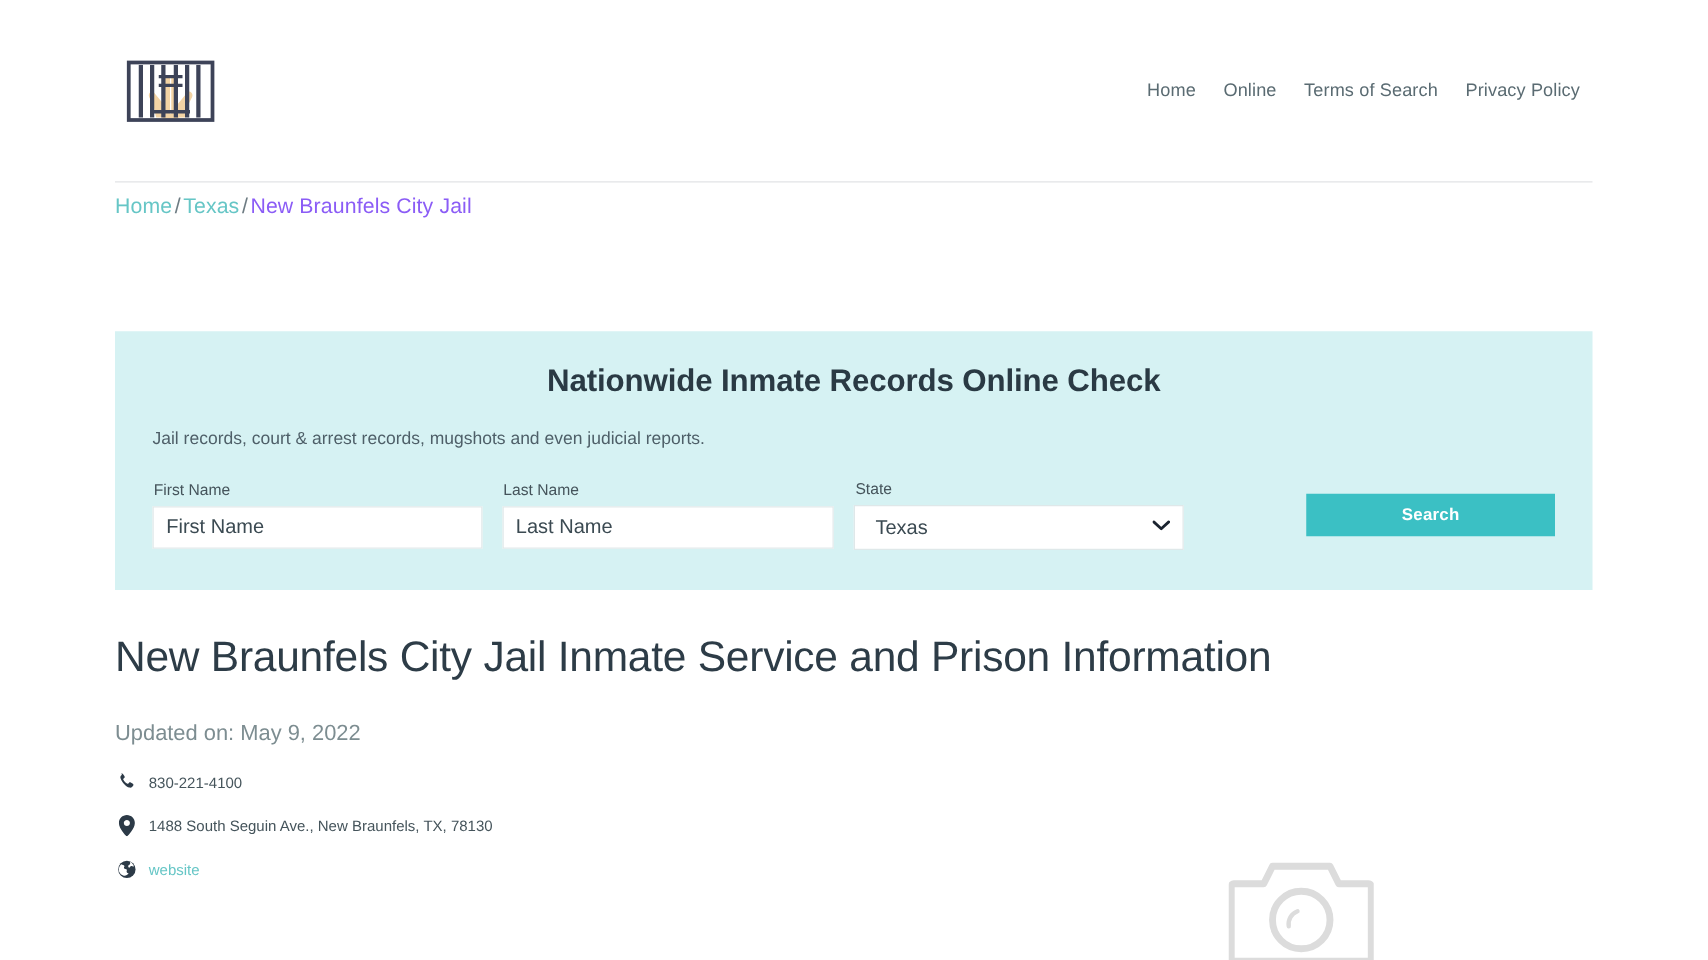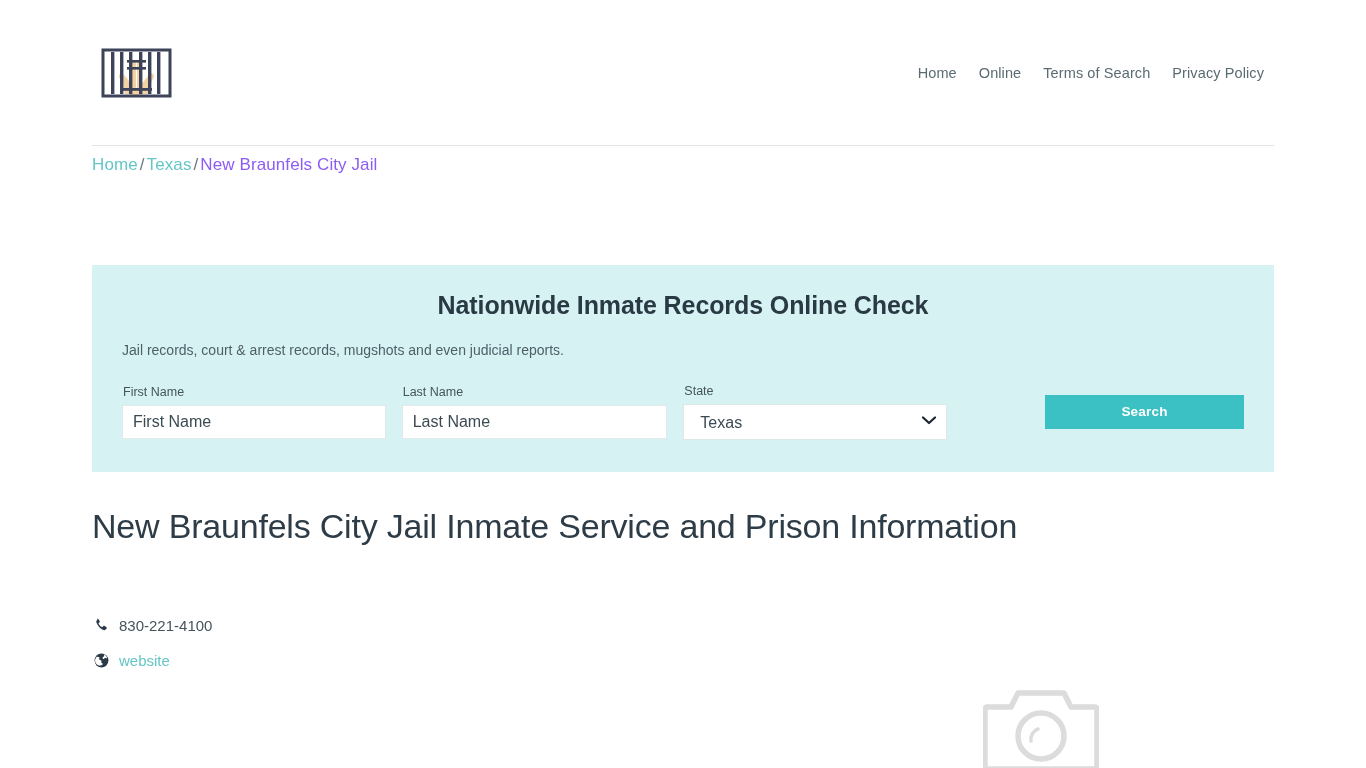"Updated on: May 9, 2022" div.container { html: none -> <div>Updated on: May 9, 2022</div> }
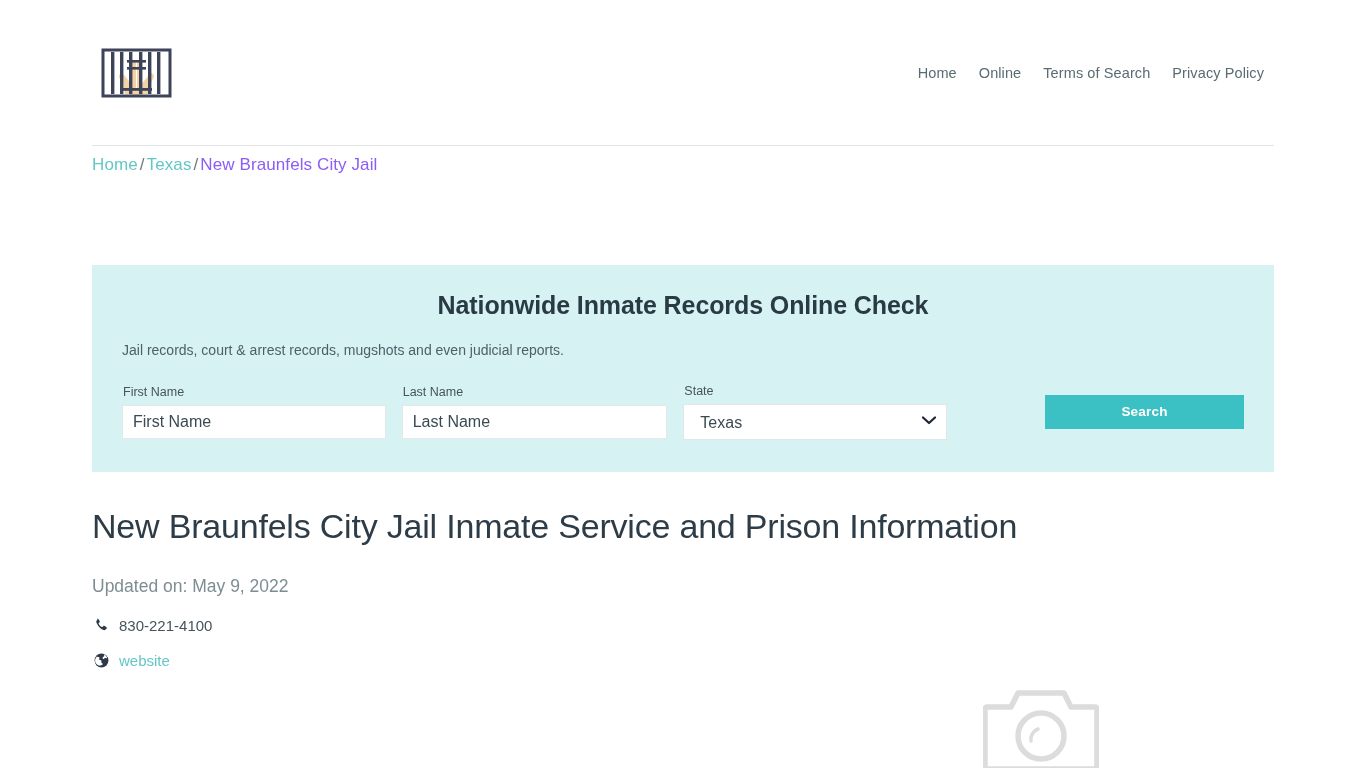"830-221-4100" .info-item { font-size: 15px -> 12px }
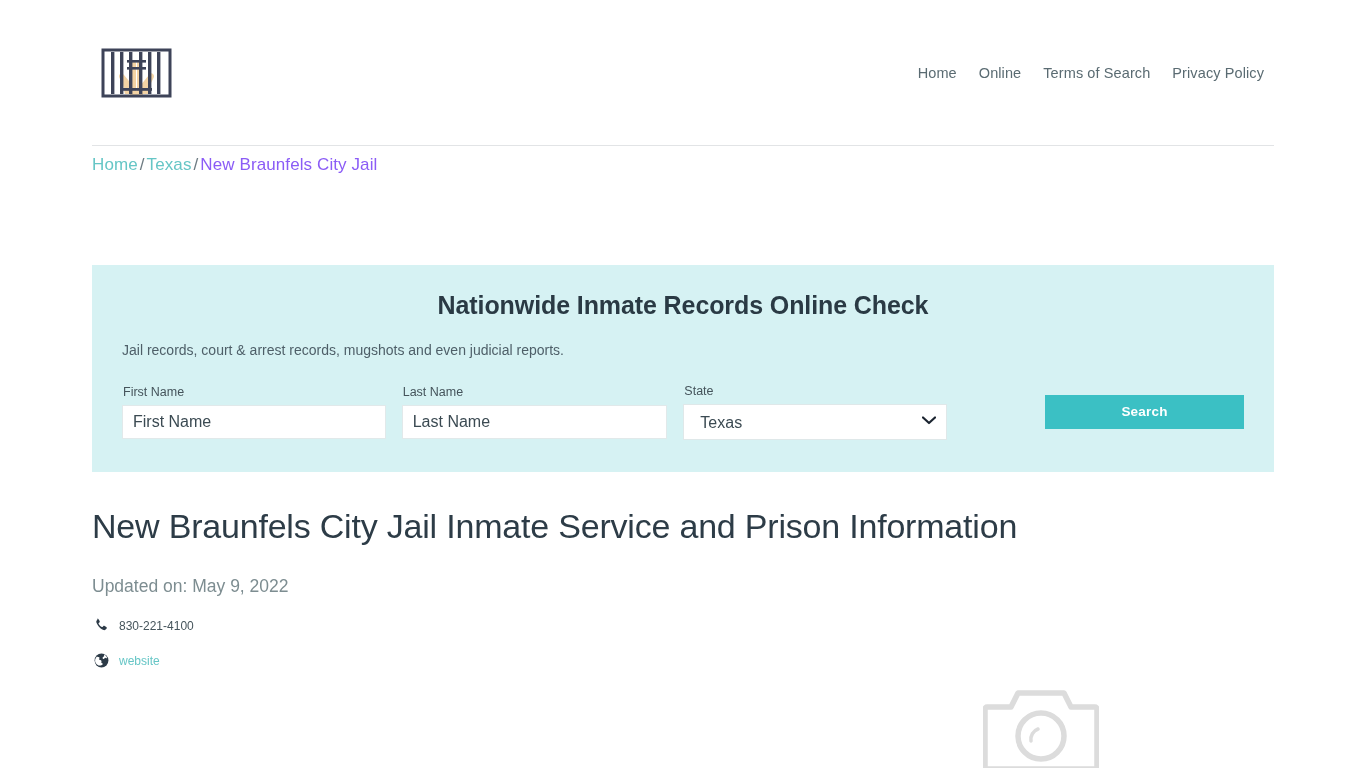"1488 South Seguin Ave., New" li.info-item { html: none -> <li> <span> <svg> <path></path> </svg> </span> <span>1488 South Seguin Ave., New Braunfels, TX, 78130</span> </li> }
